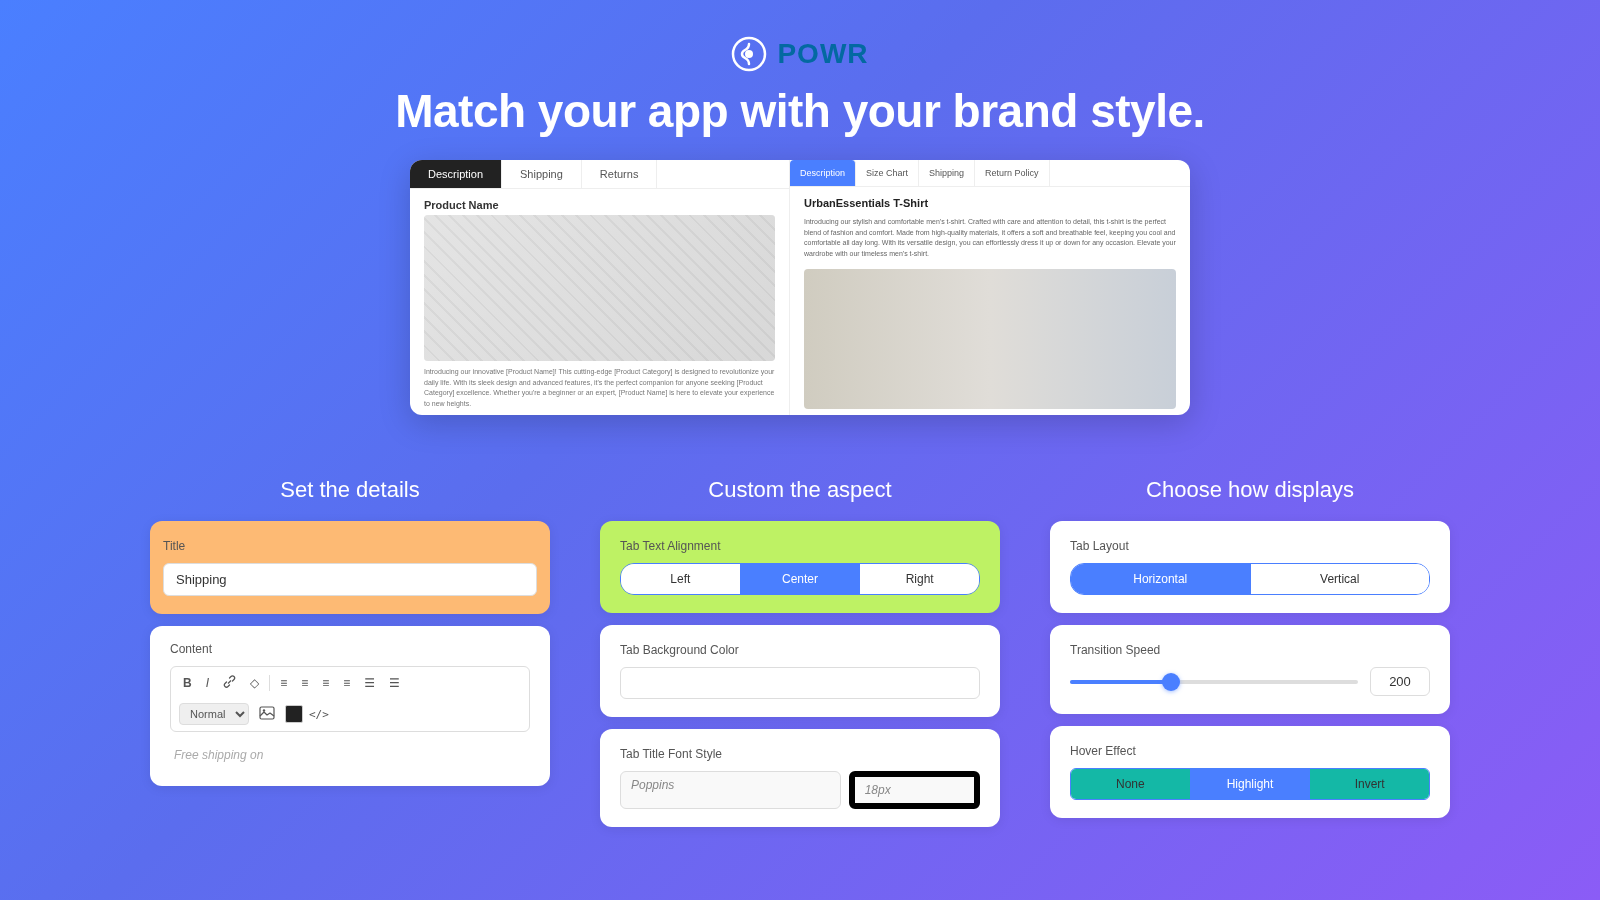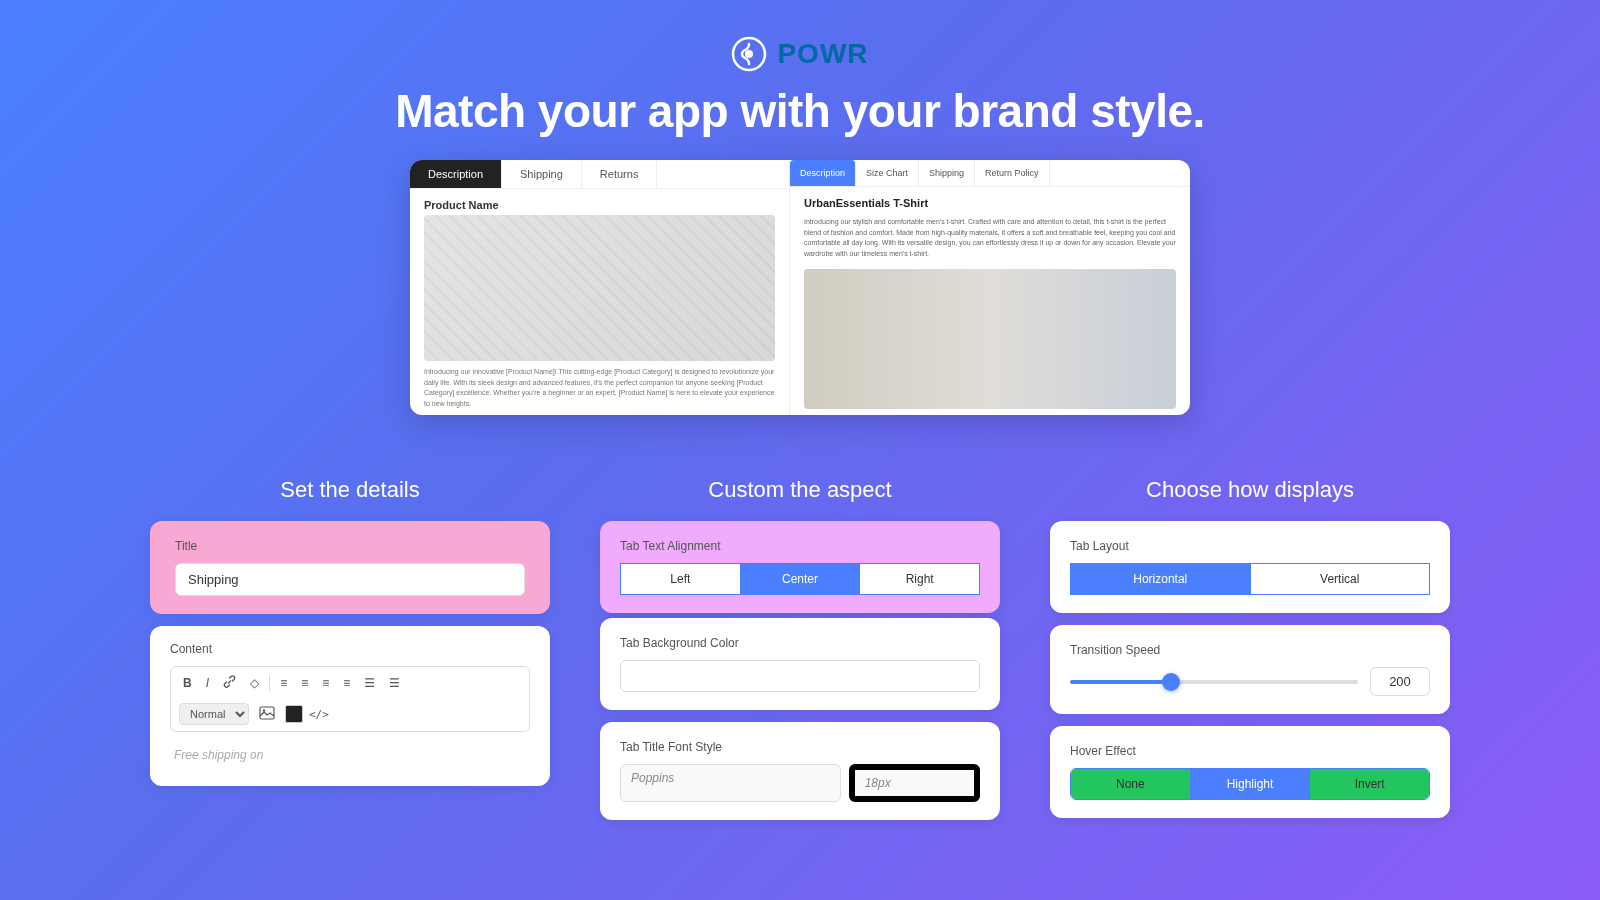"Title" .card { background: #f9a8d4 -> #fdba74; padding: 18px 25px -> 18px 13px }
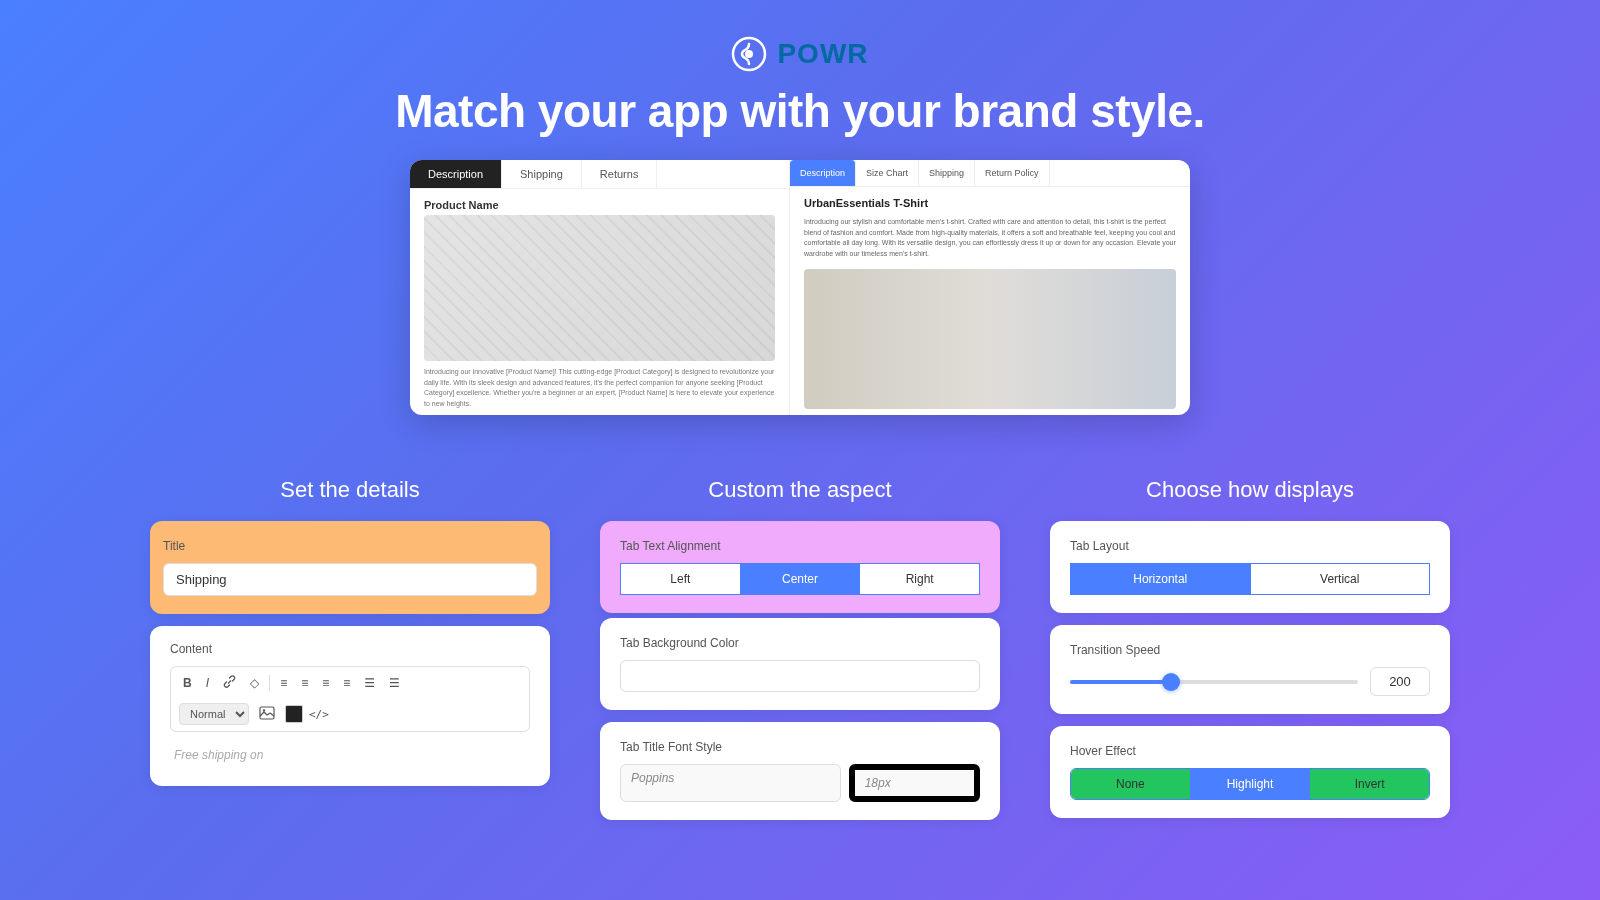"Tab Text Alignment" .alignment-card { background: #f0abfc -> #bef264; margin-bottom: 5px -> 12px }
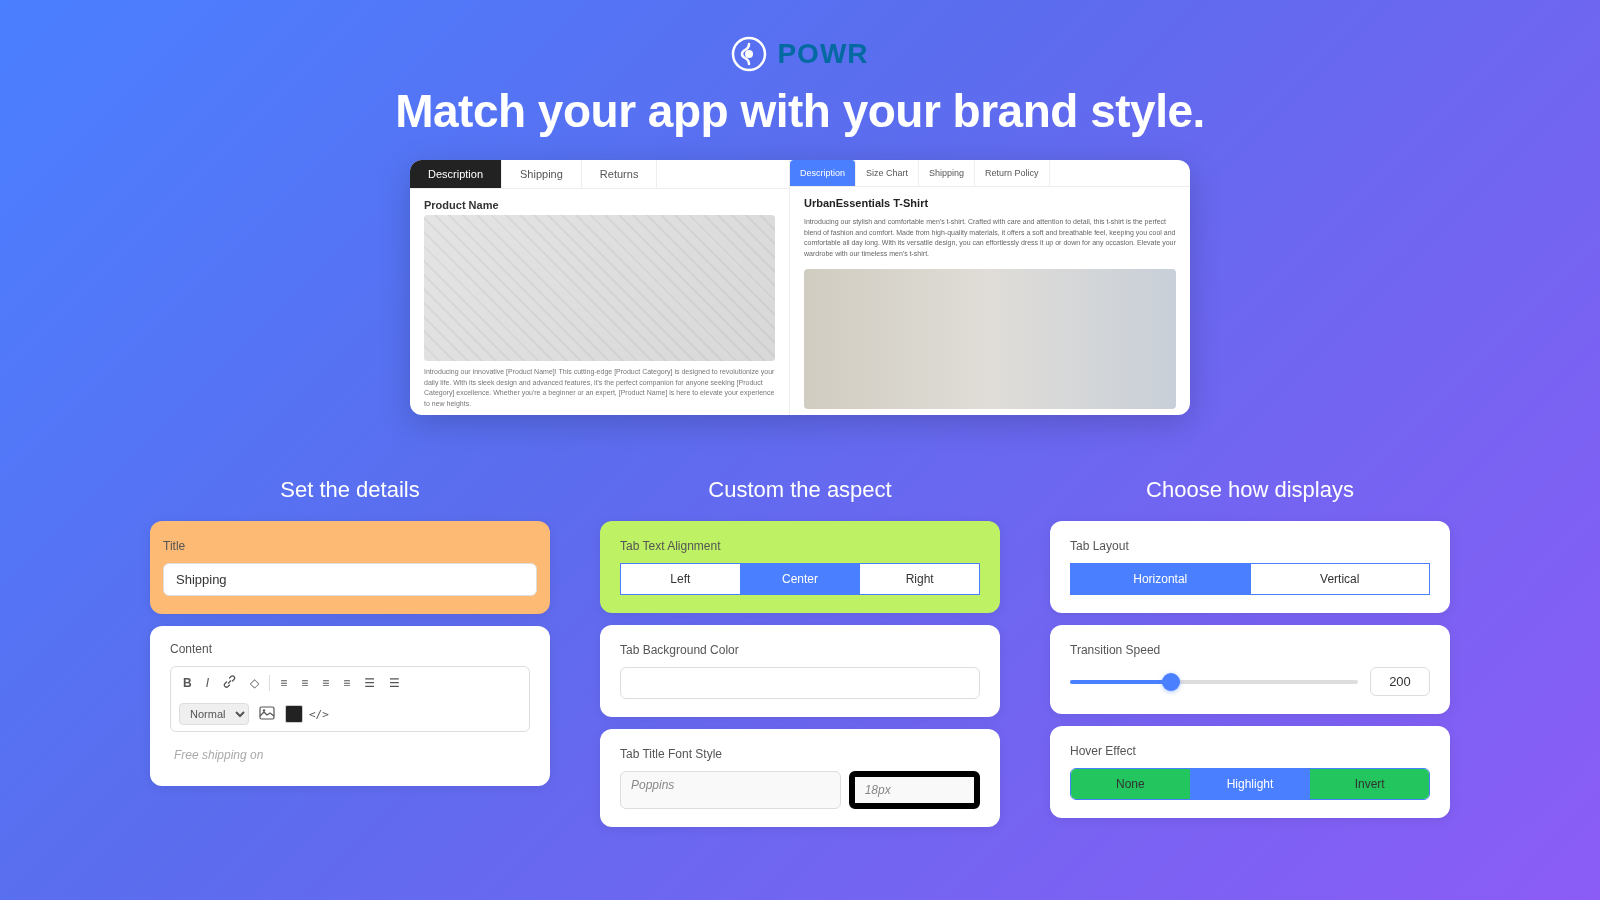"Left" .btn-group { border-radius: 0 -> 14px }
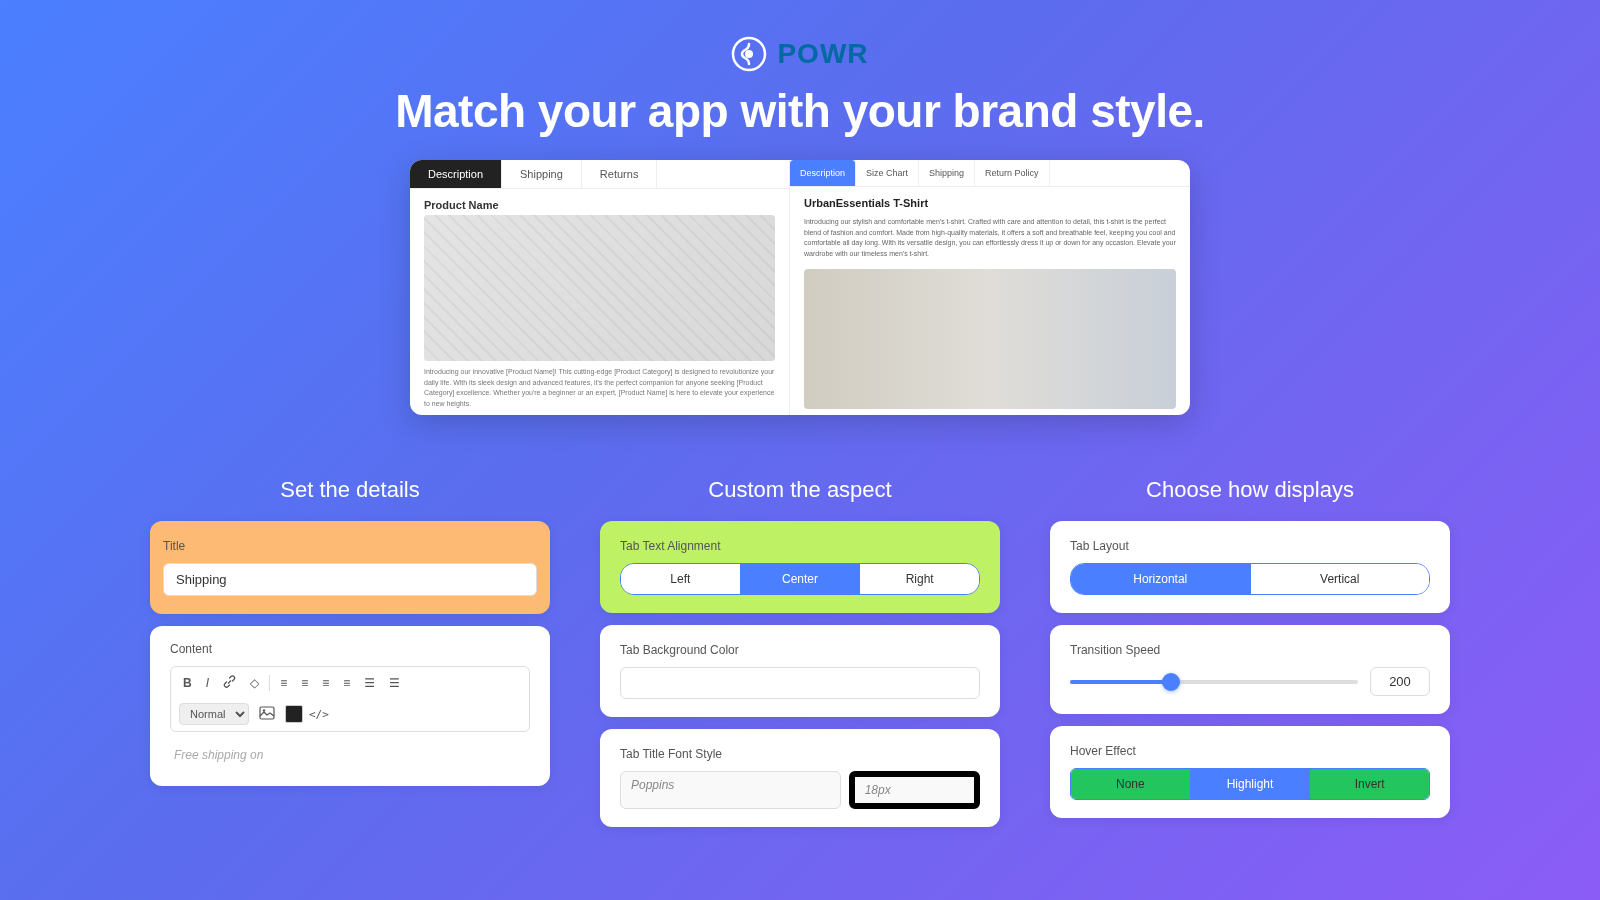"None" .hover-btn { background: #22c55e -> #14b8a6 }
